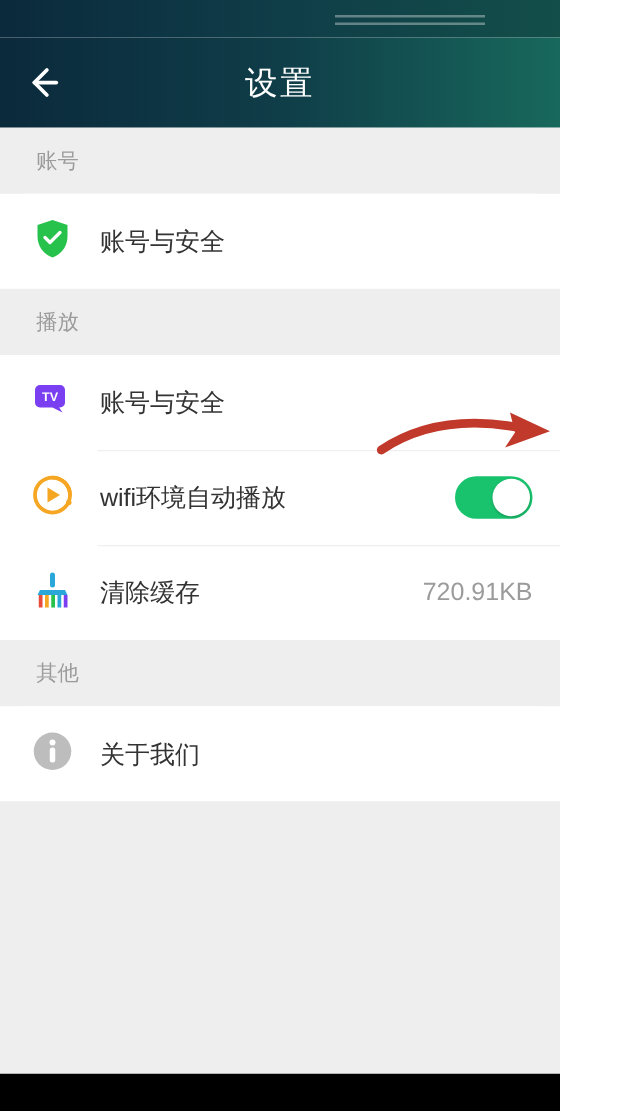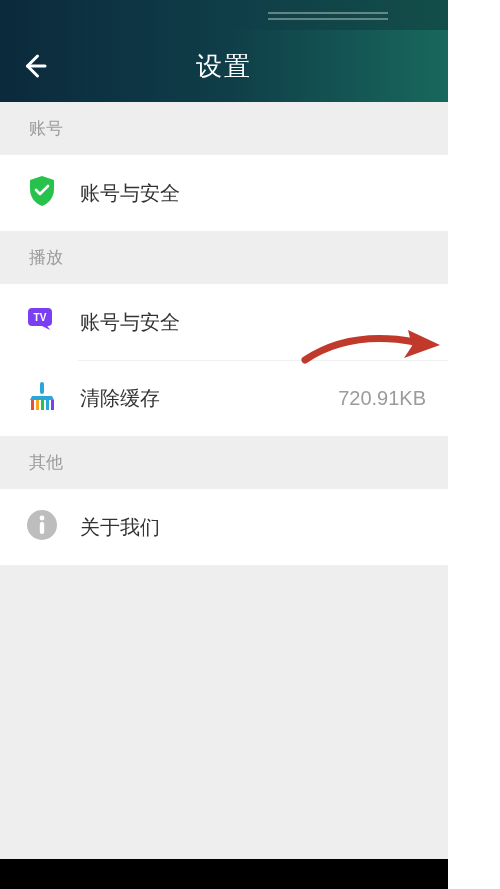"wifi环境自动播放" div.row { html: none -> <div> <div> <svg> <circle></circle> <path></path> <polygon></polygon> <circle></circle> </svg> </div> <div>wifi环境自动播放</div> <div> <div></div> </div> </div> }
